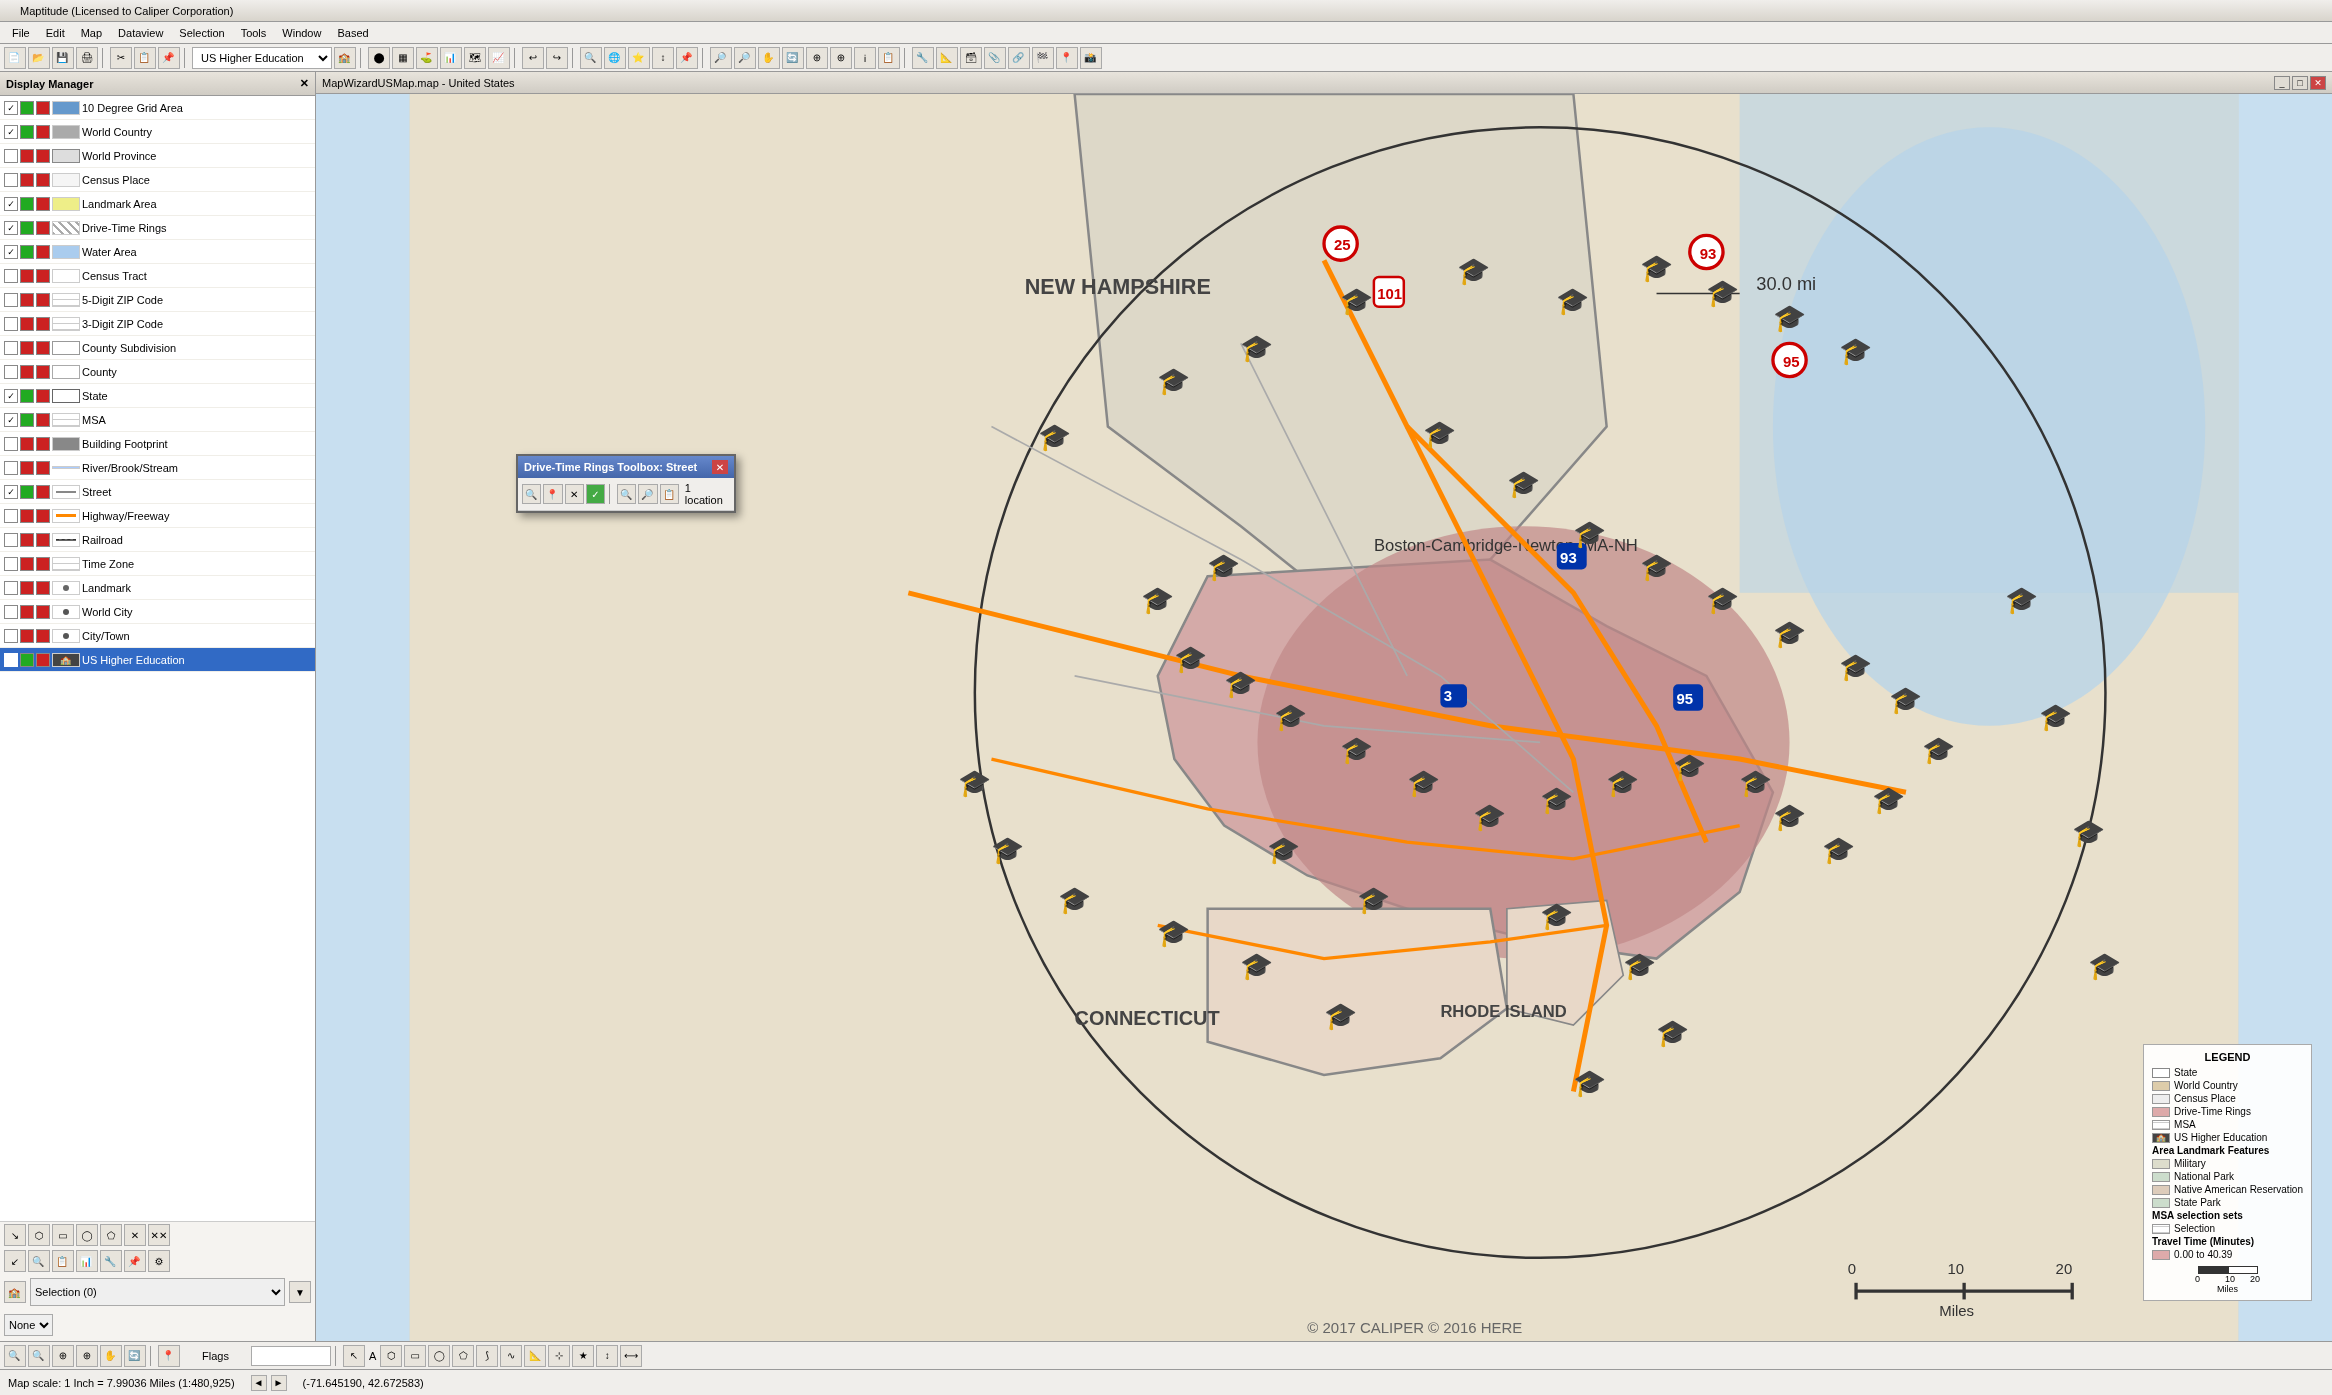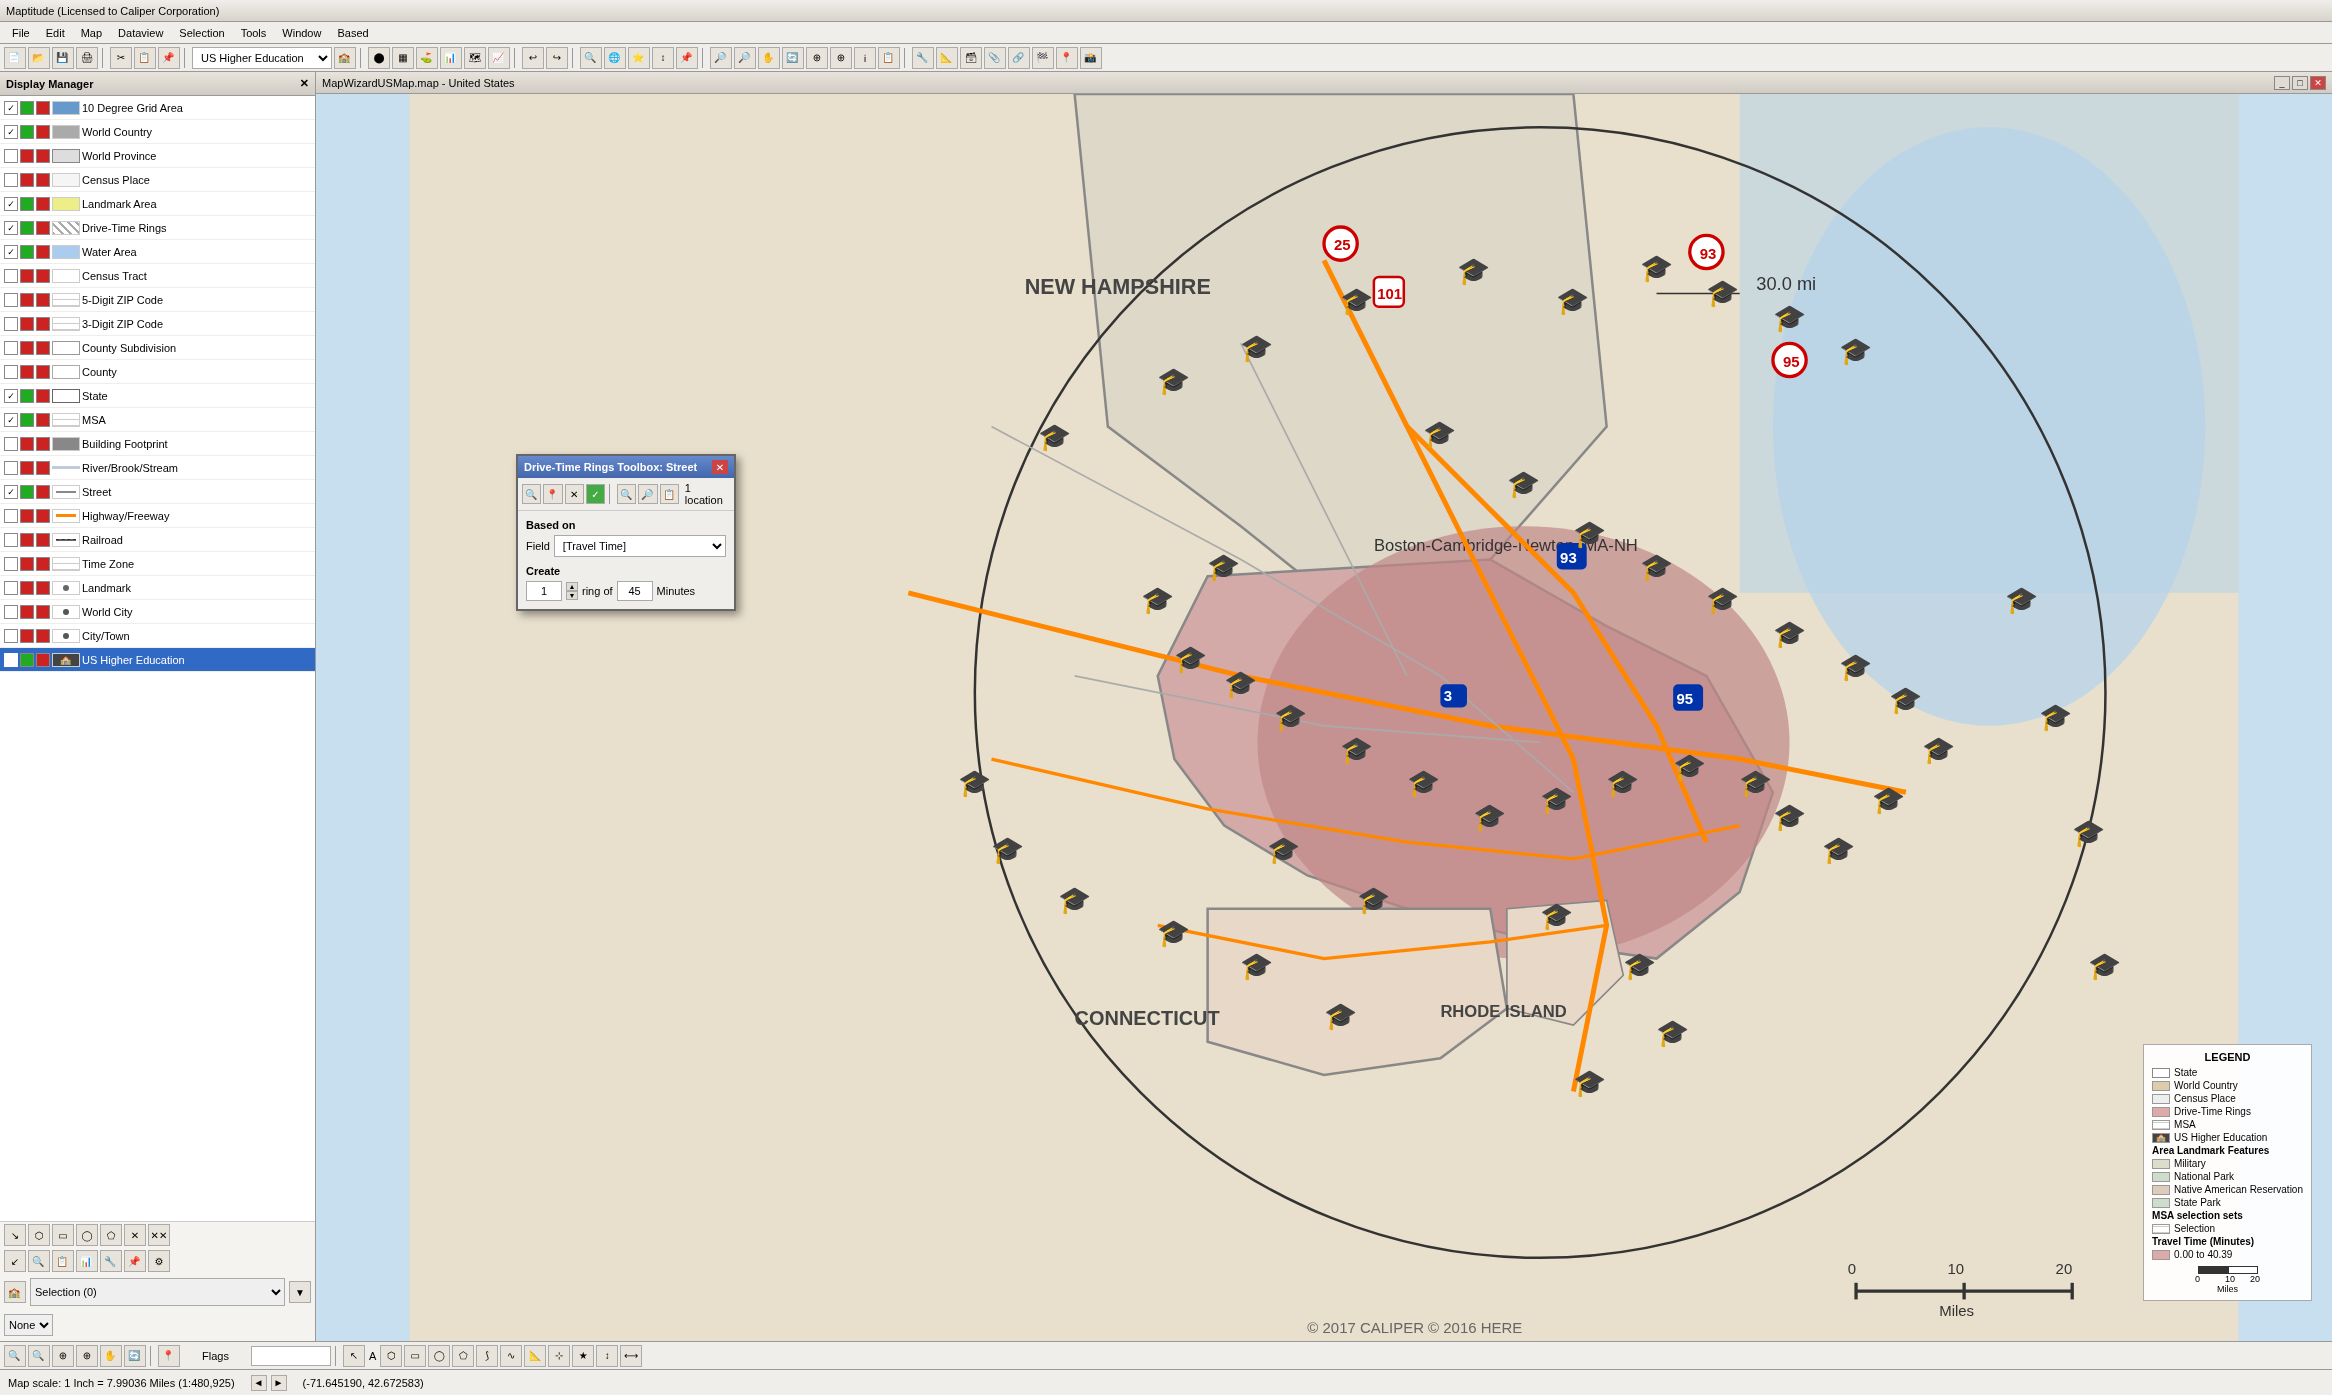"Maptitude (Licensed to Caliper" .title-bar { padding: 2px 6px -> 2px 20px }
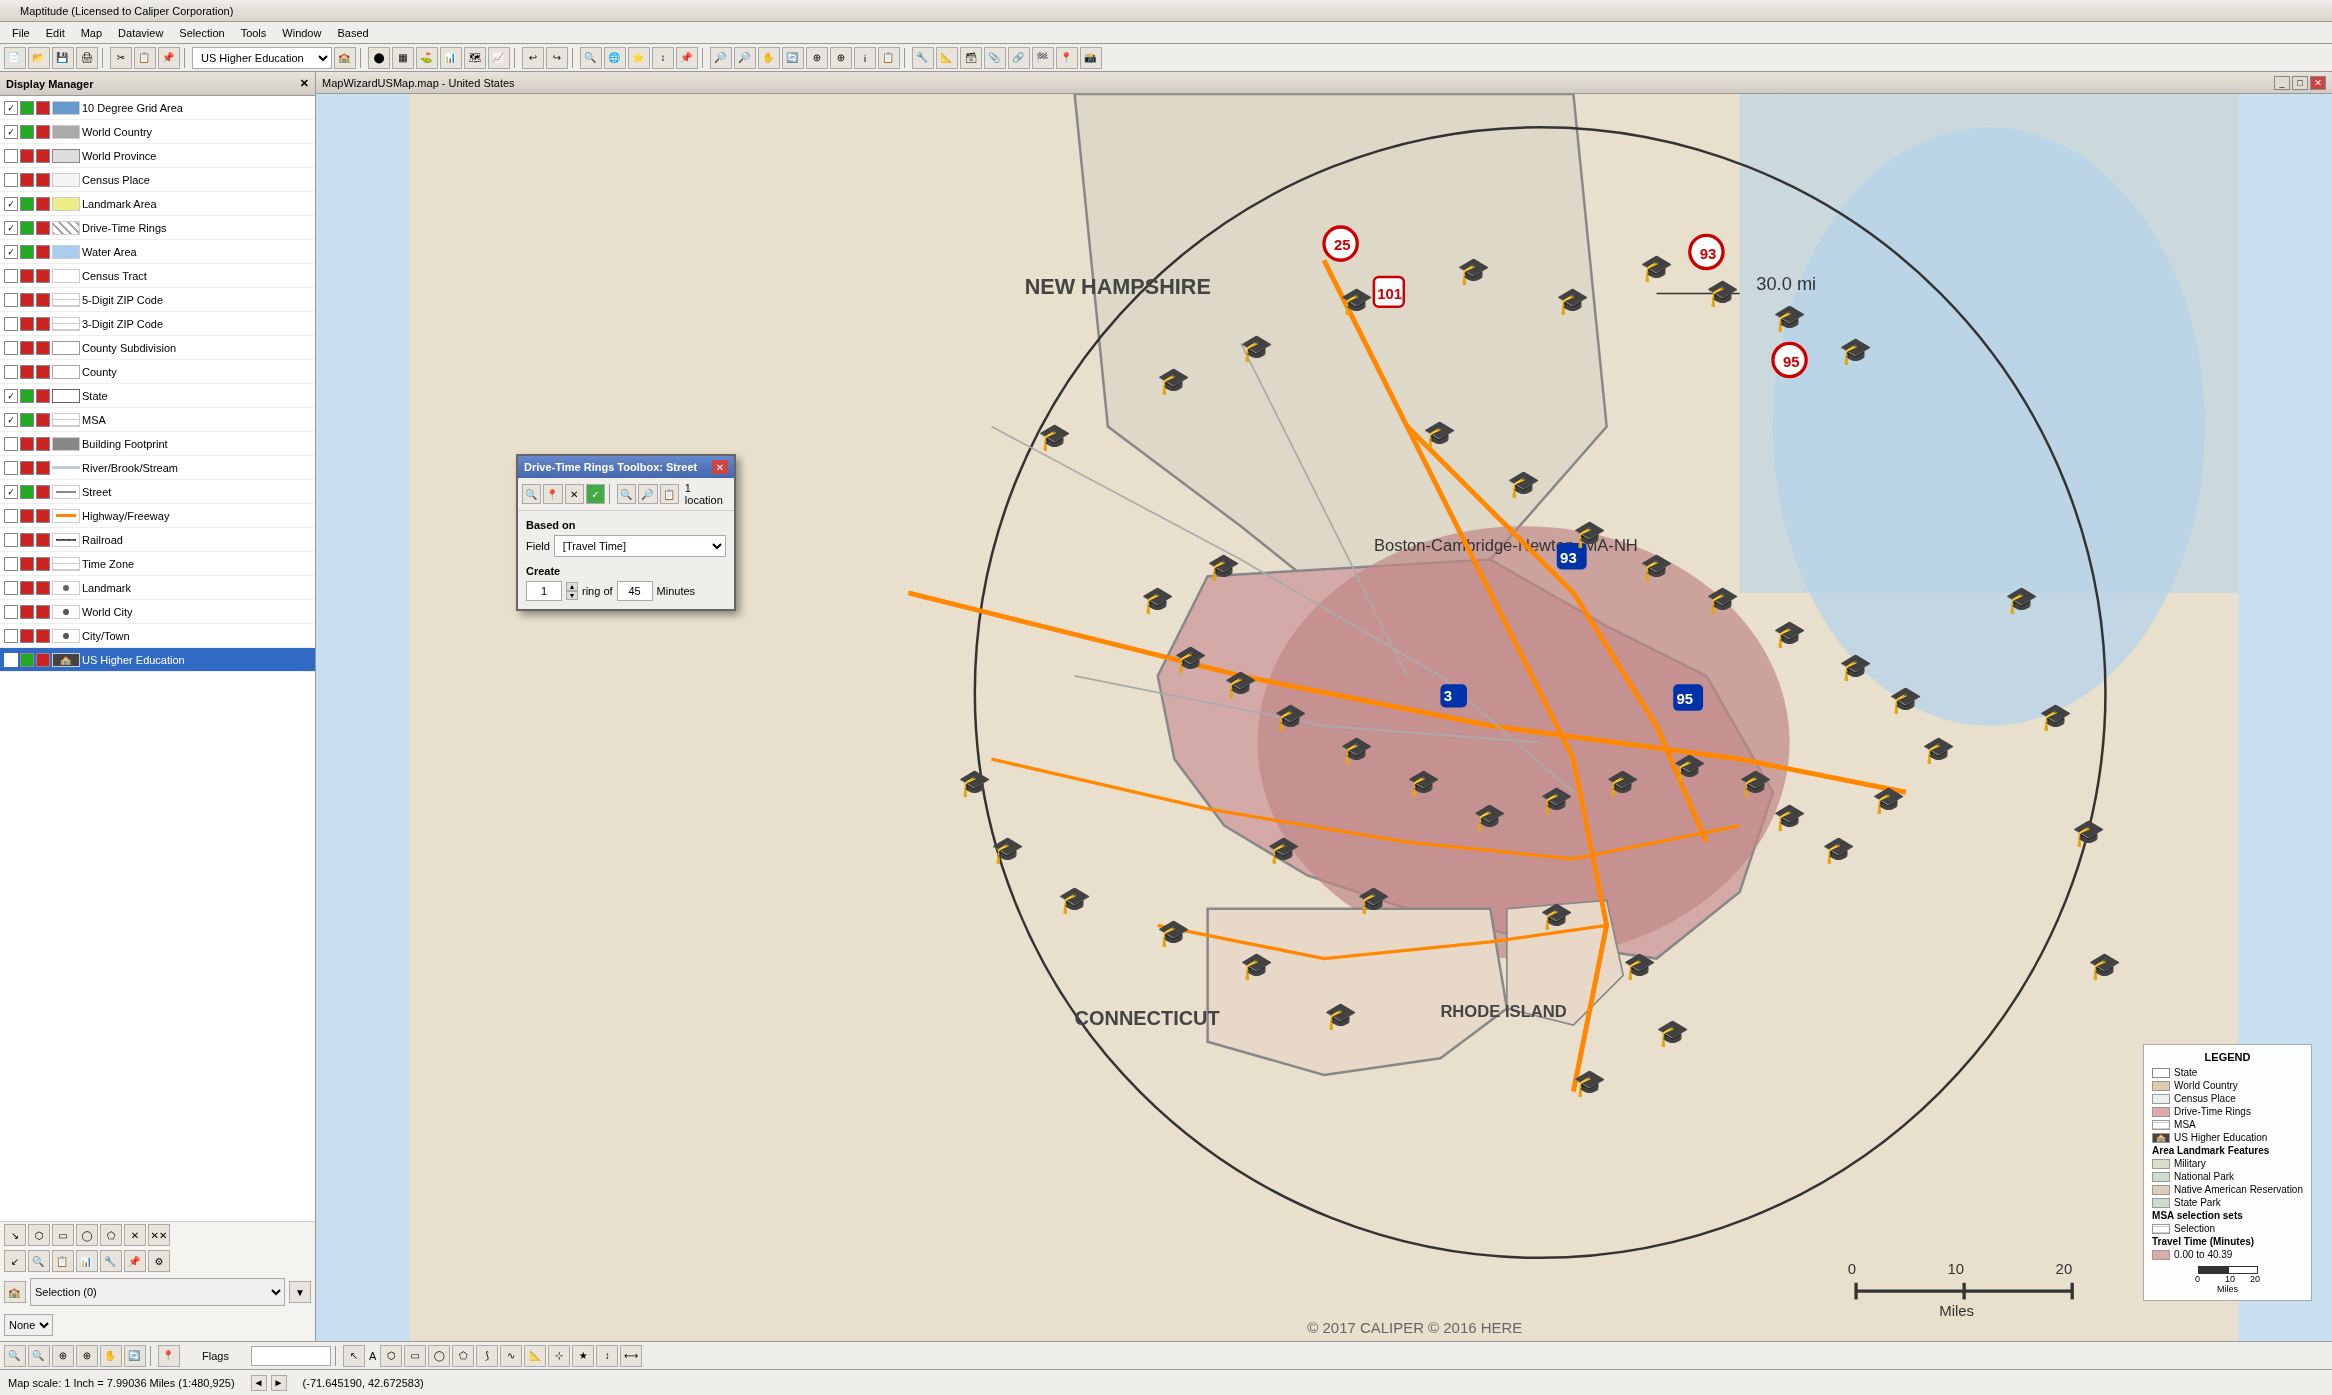"Based on" div.dialog-body { html: <div> <div>Based on</div> <div> <span>Field</span> <select> <option>[Travel Time]</option> </select> </div> <div>Create</div> <div> <input> <div> <div>▲</div> <div>▼</div> </div> <span>ring of</span> <input> <span>Minutes</span> </div> </div> -> none }
